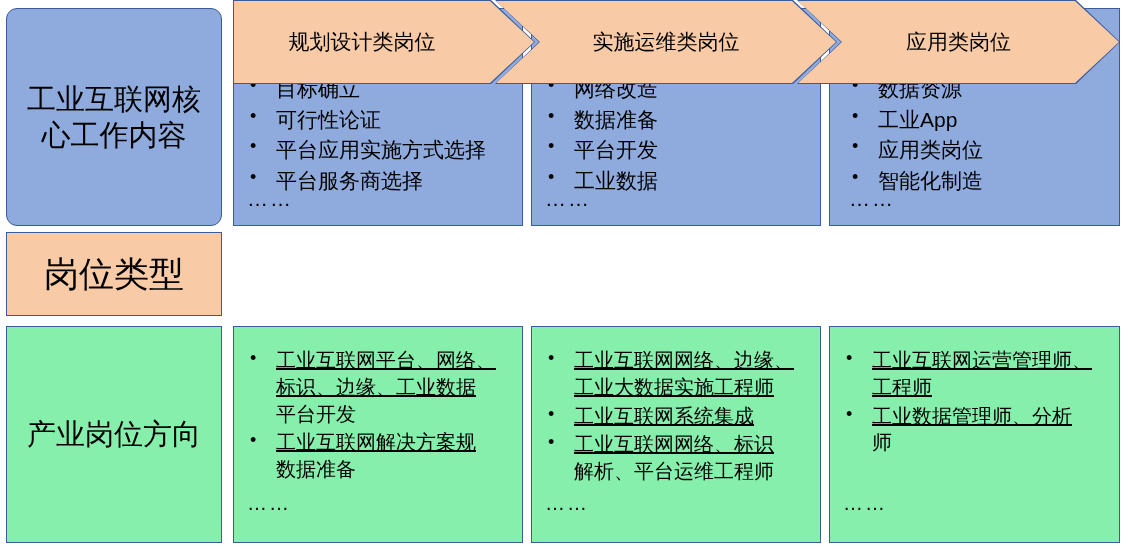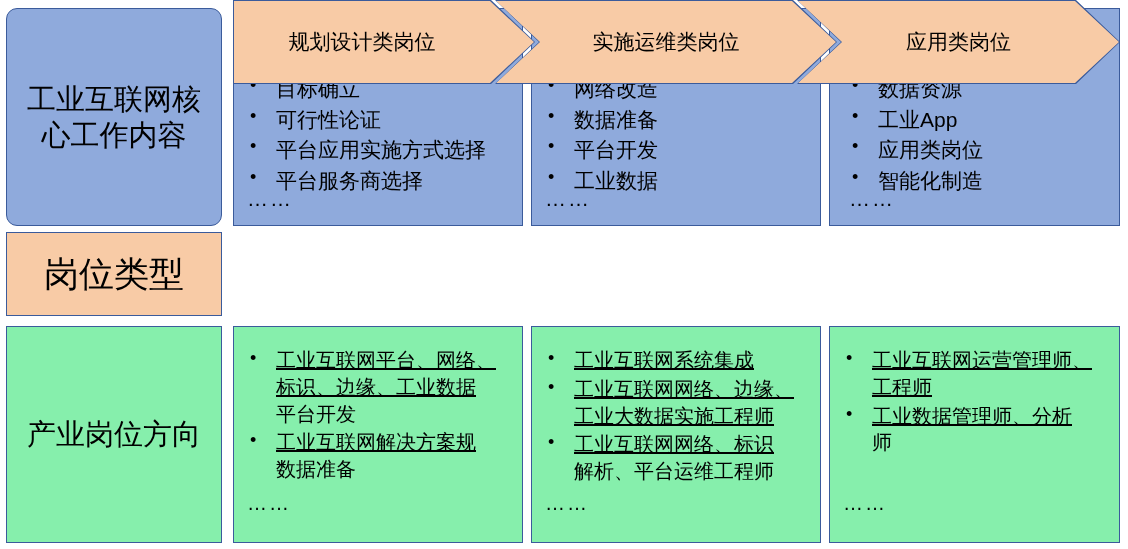"工业互联网系统集成" li { order: before "工业互联网网络、边缘、" -> after "工业互联网网络、边缘、" }
